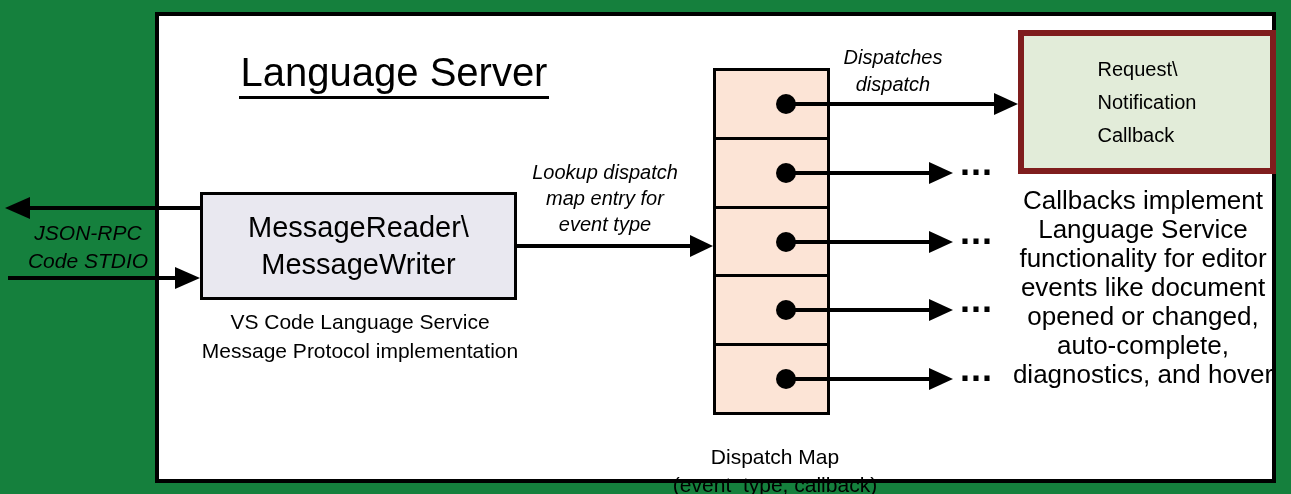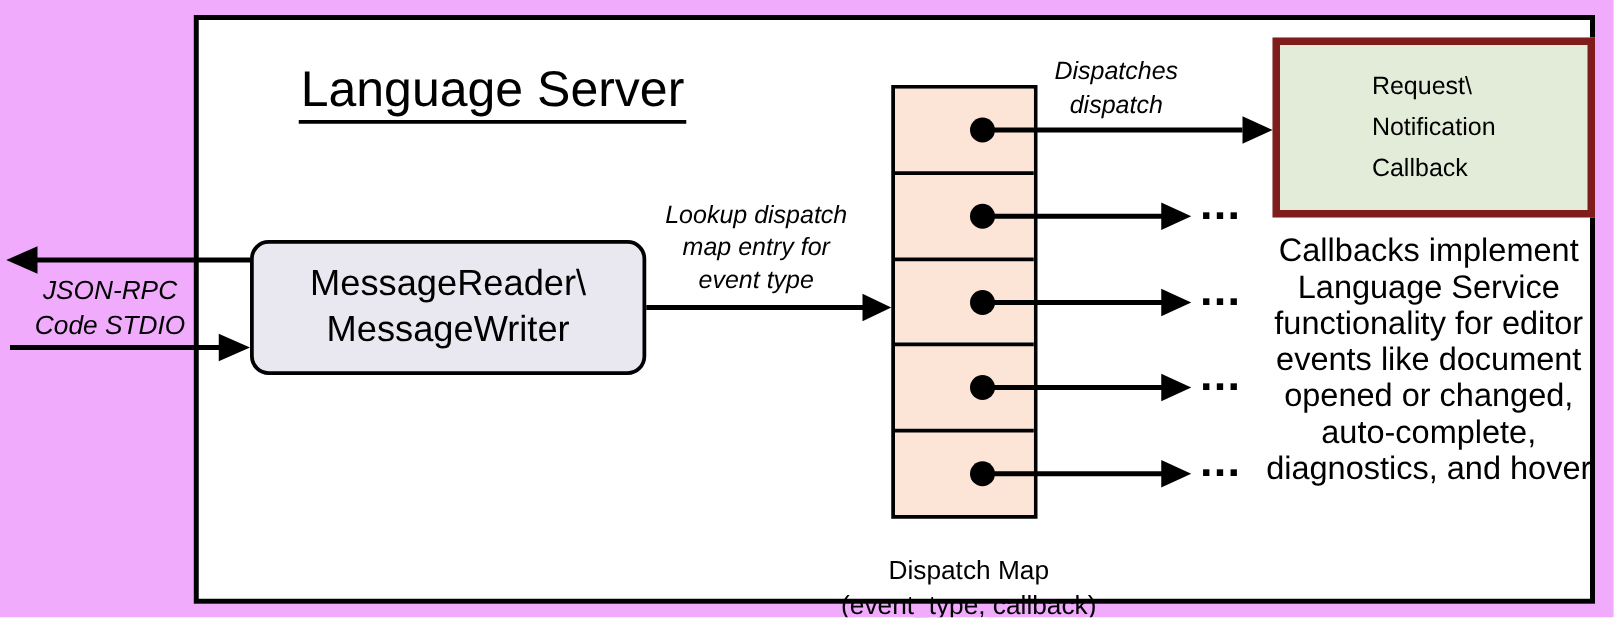"Language Server" .canvas { background: #f0abfc -> #15803d }
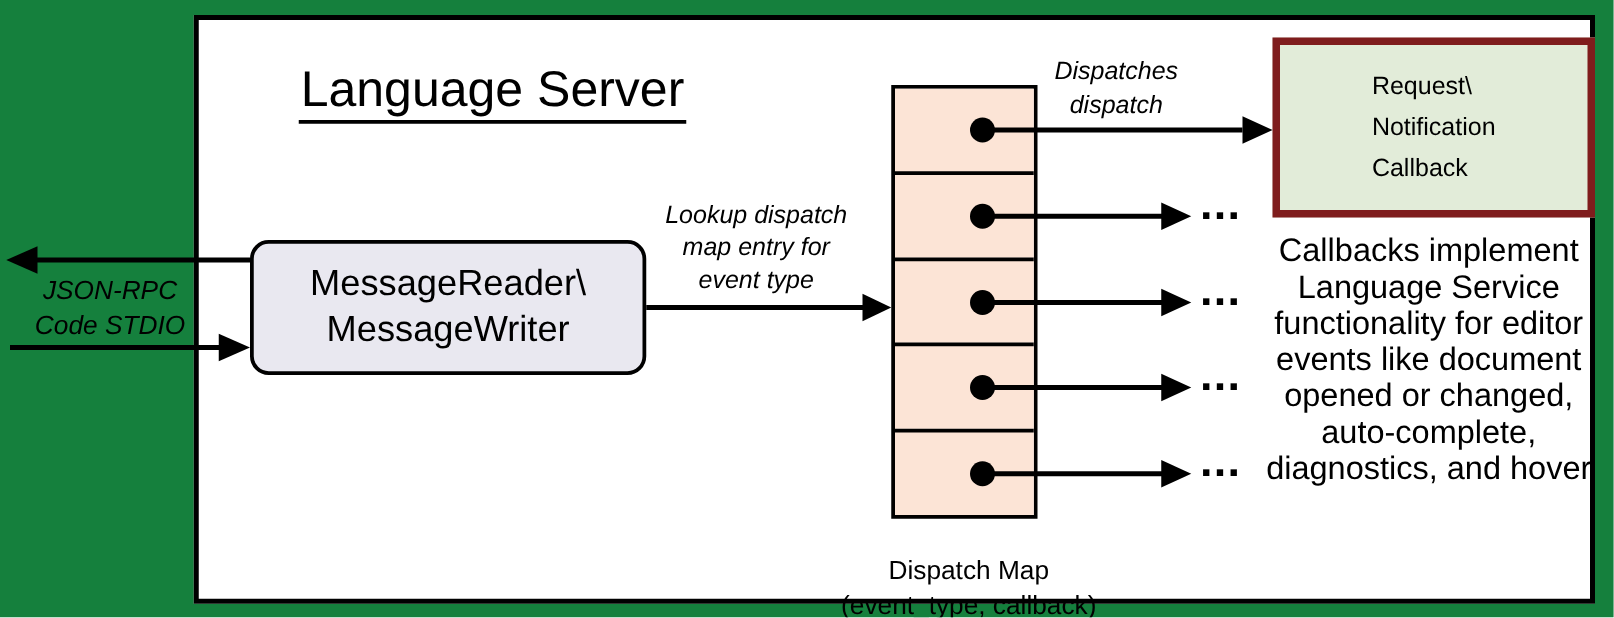"MessageReader\" div.abs { border-radius: 15px -> none }
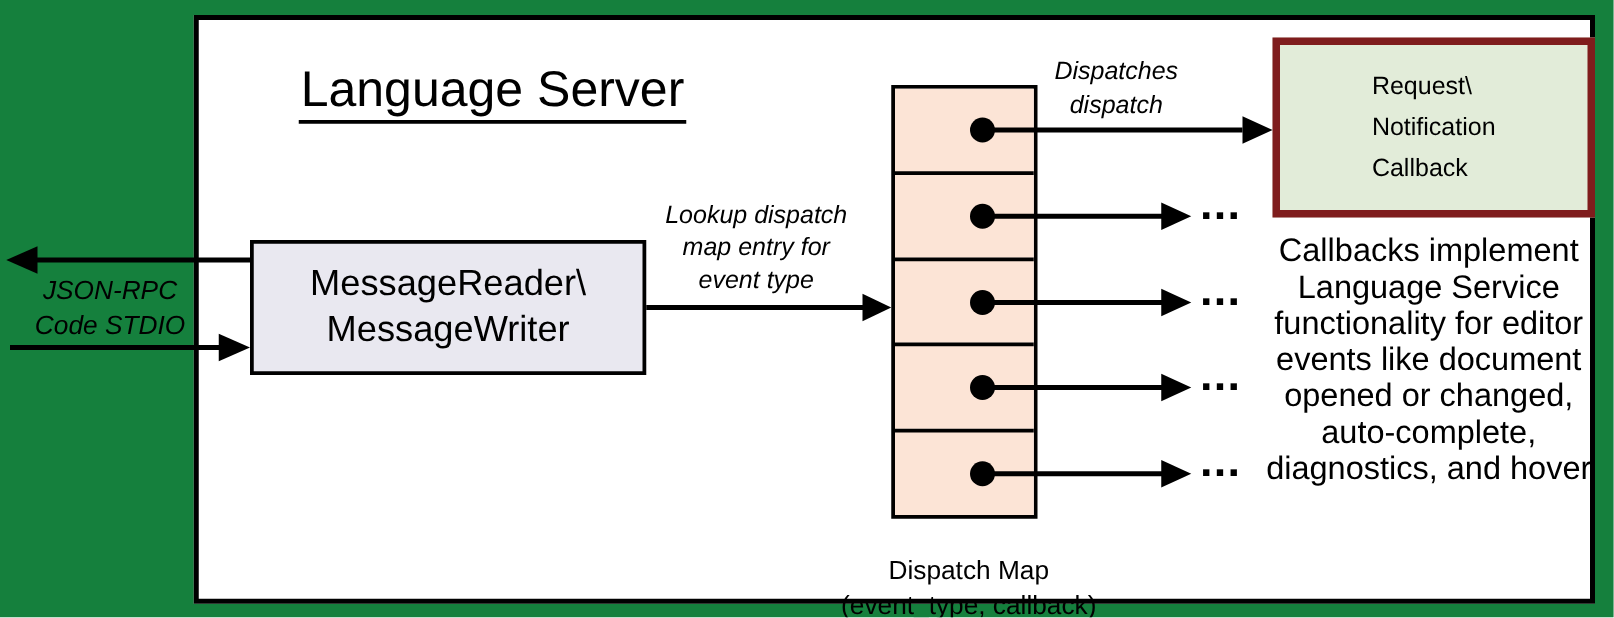"VS Code Language Service" div.abs { html: none -> <div>VS Code Language Service Message Protocol implementation</div> }
